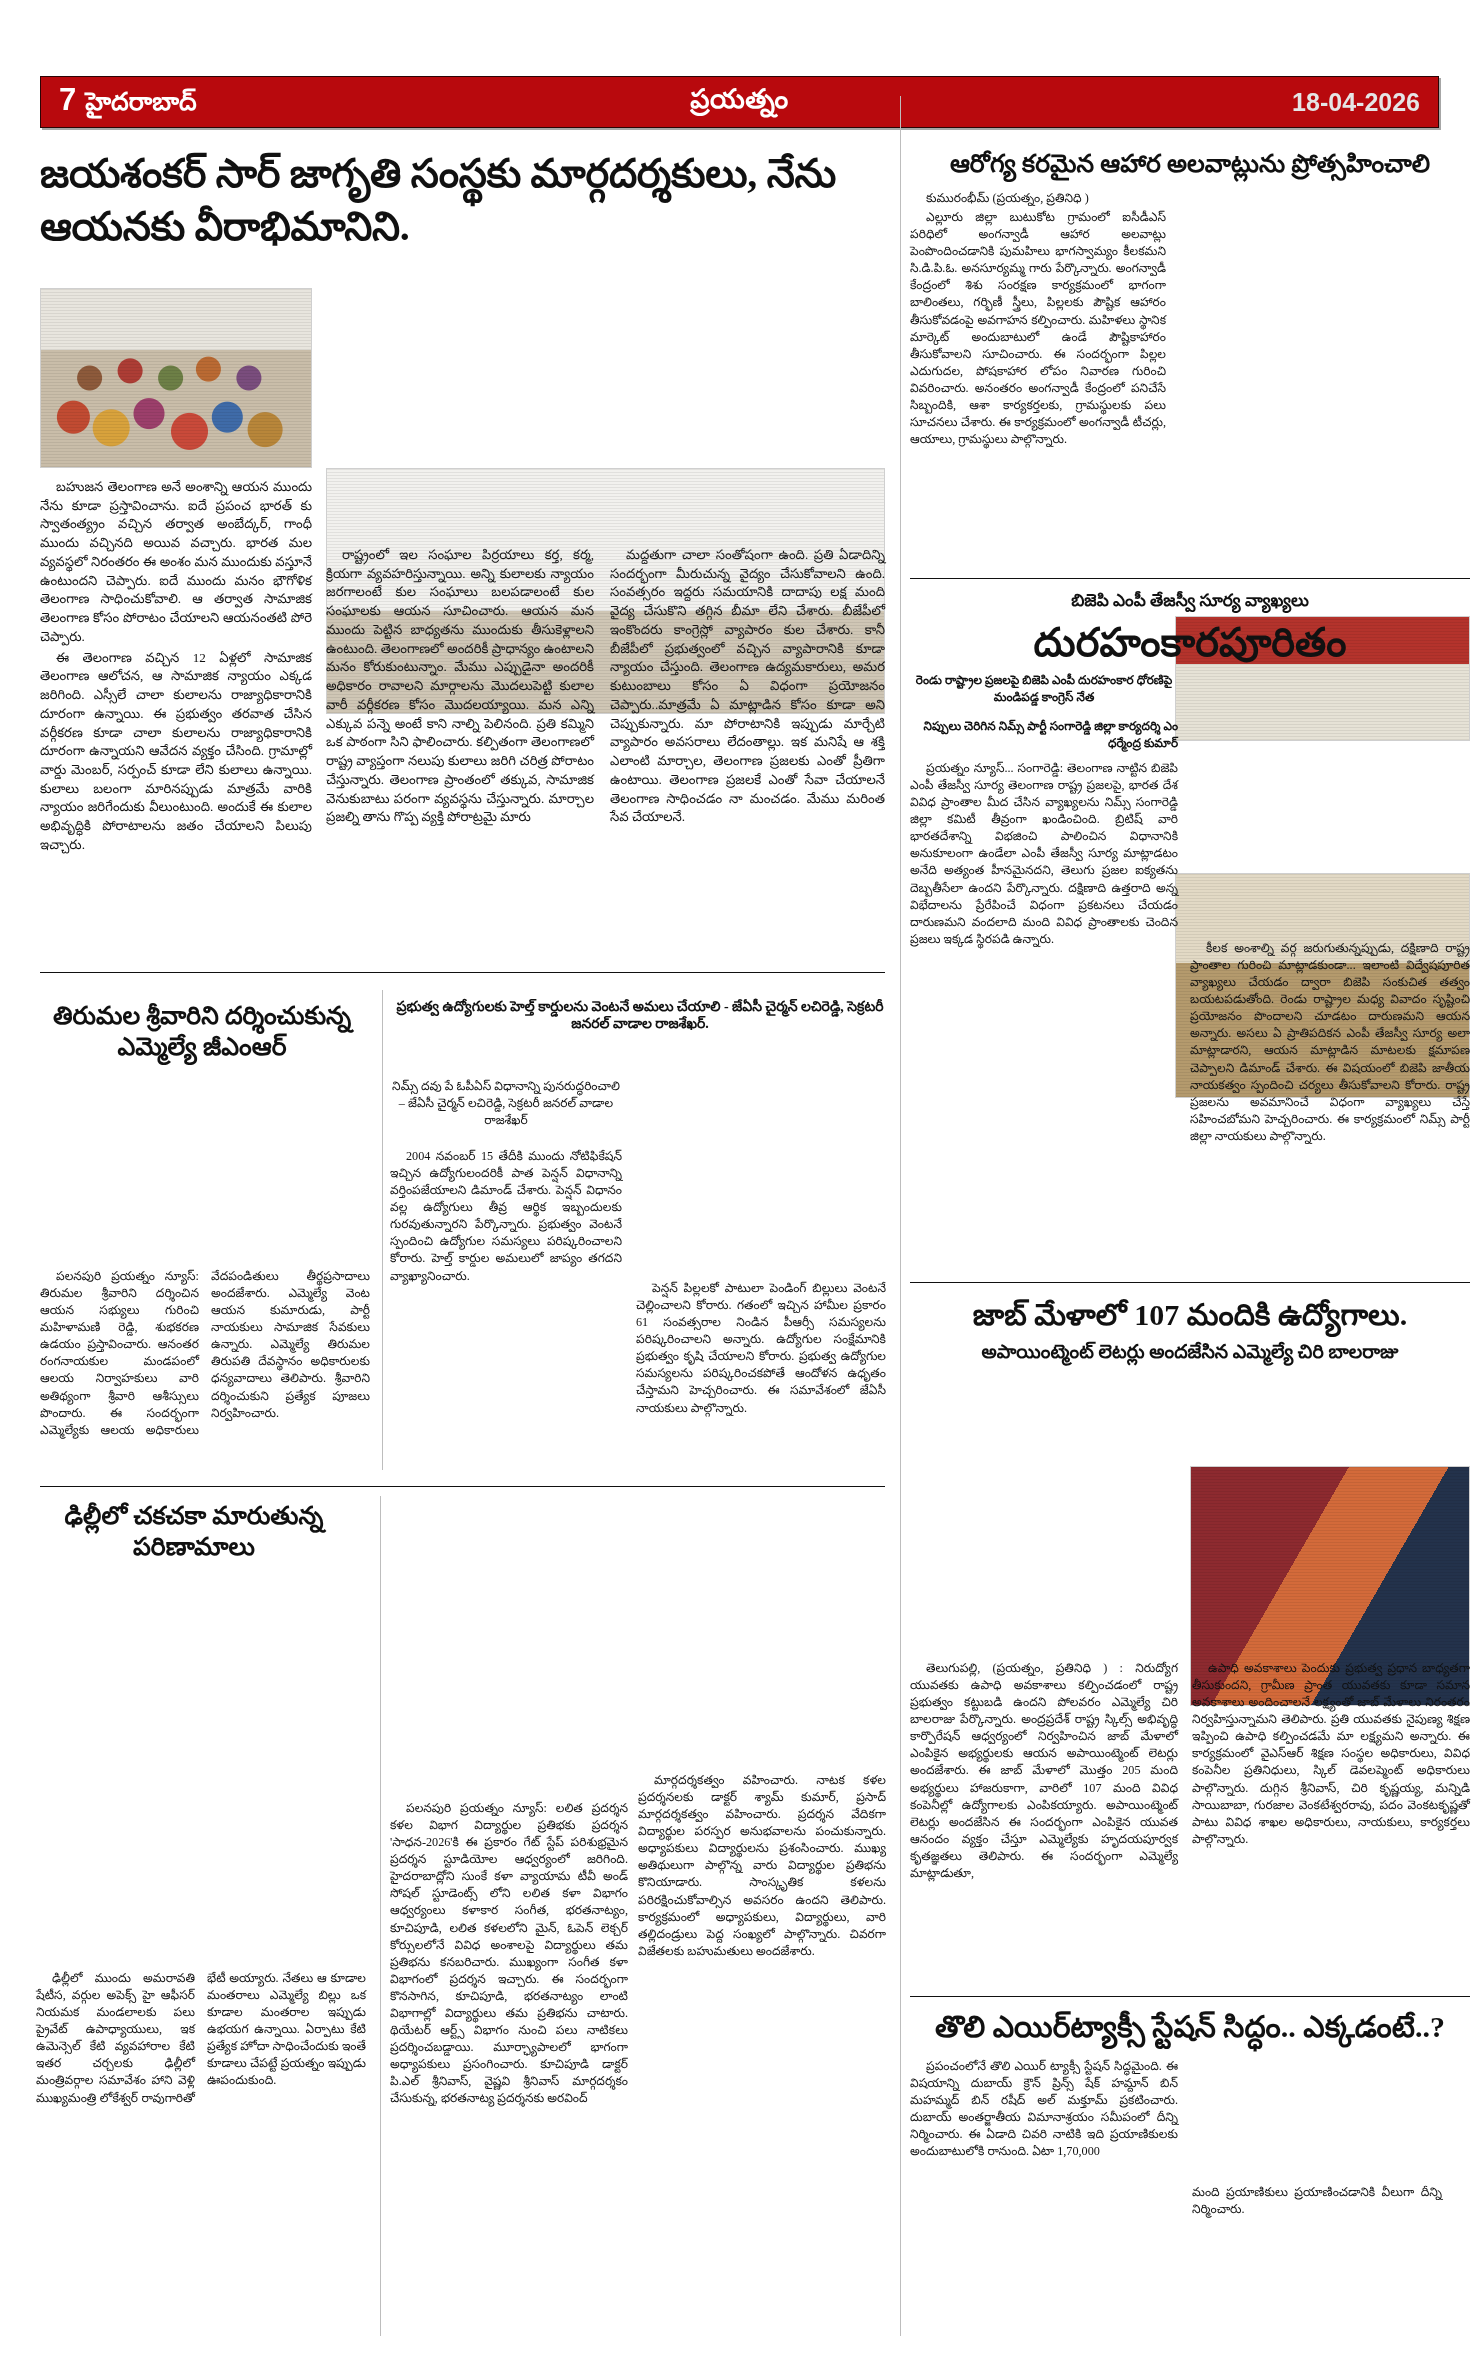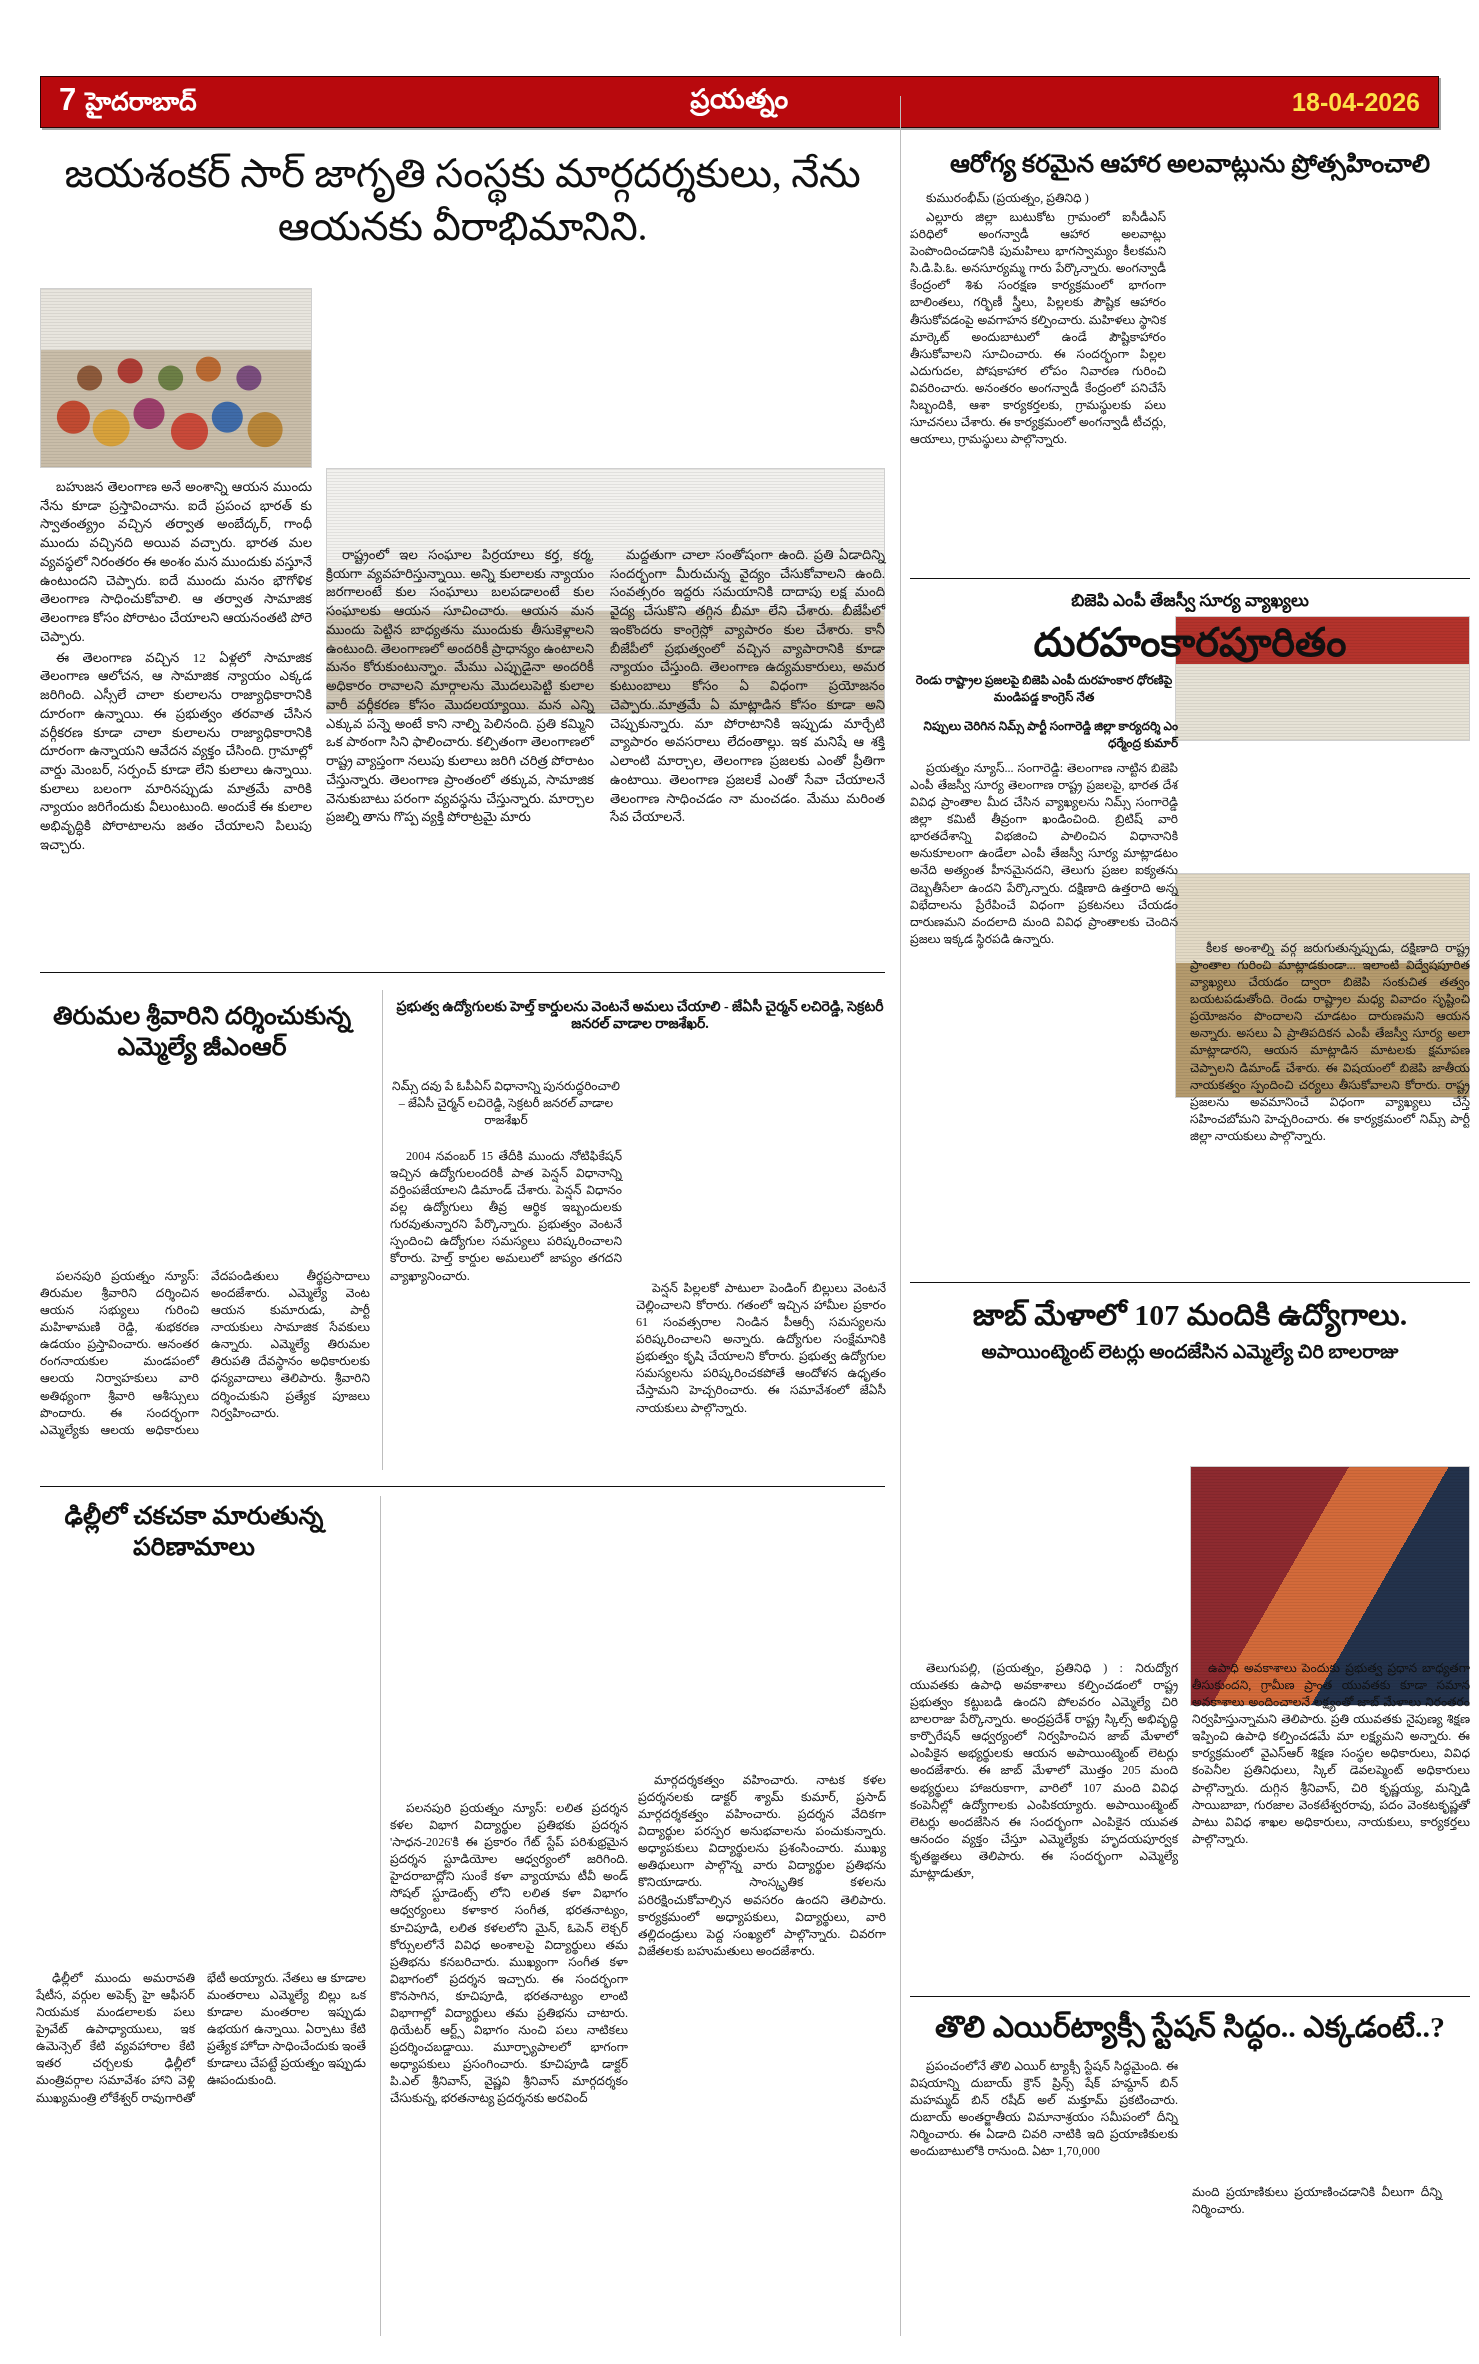"18-04-2026" .mast-date { color: #fde047 -> #e5e5e5 }
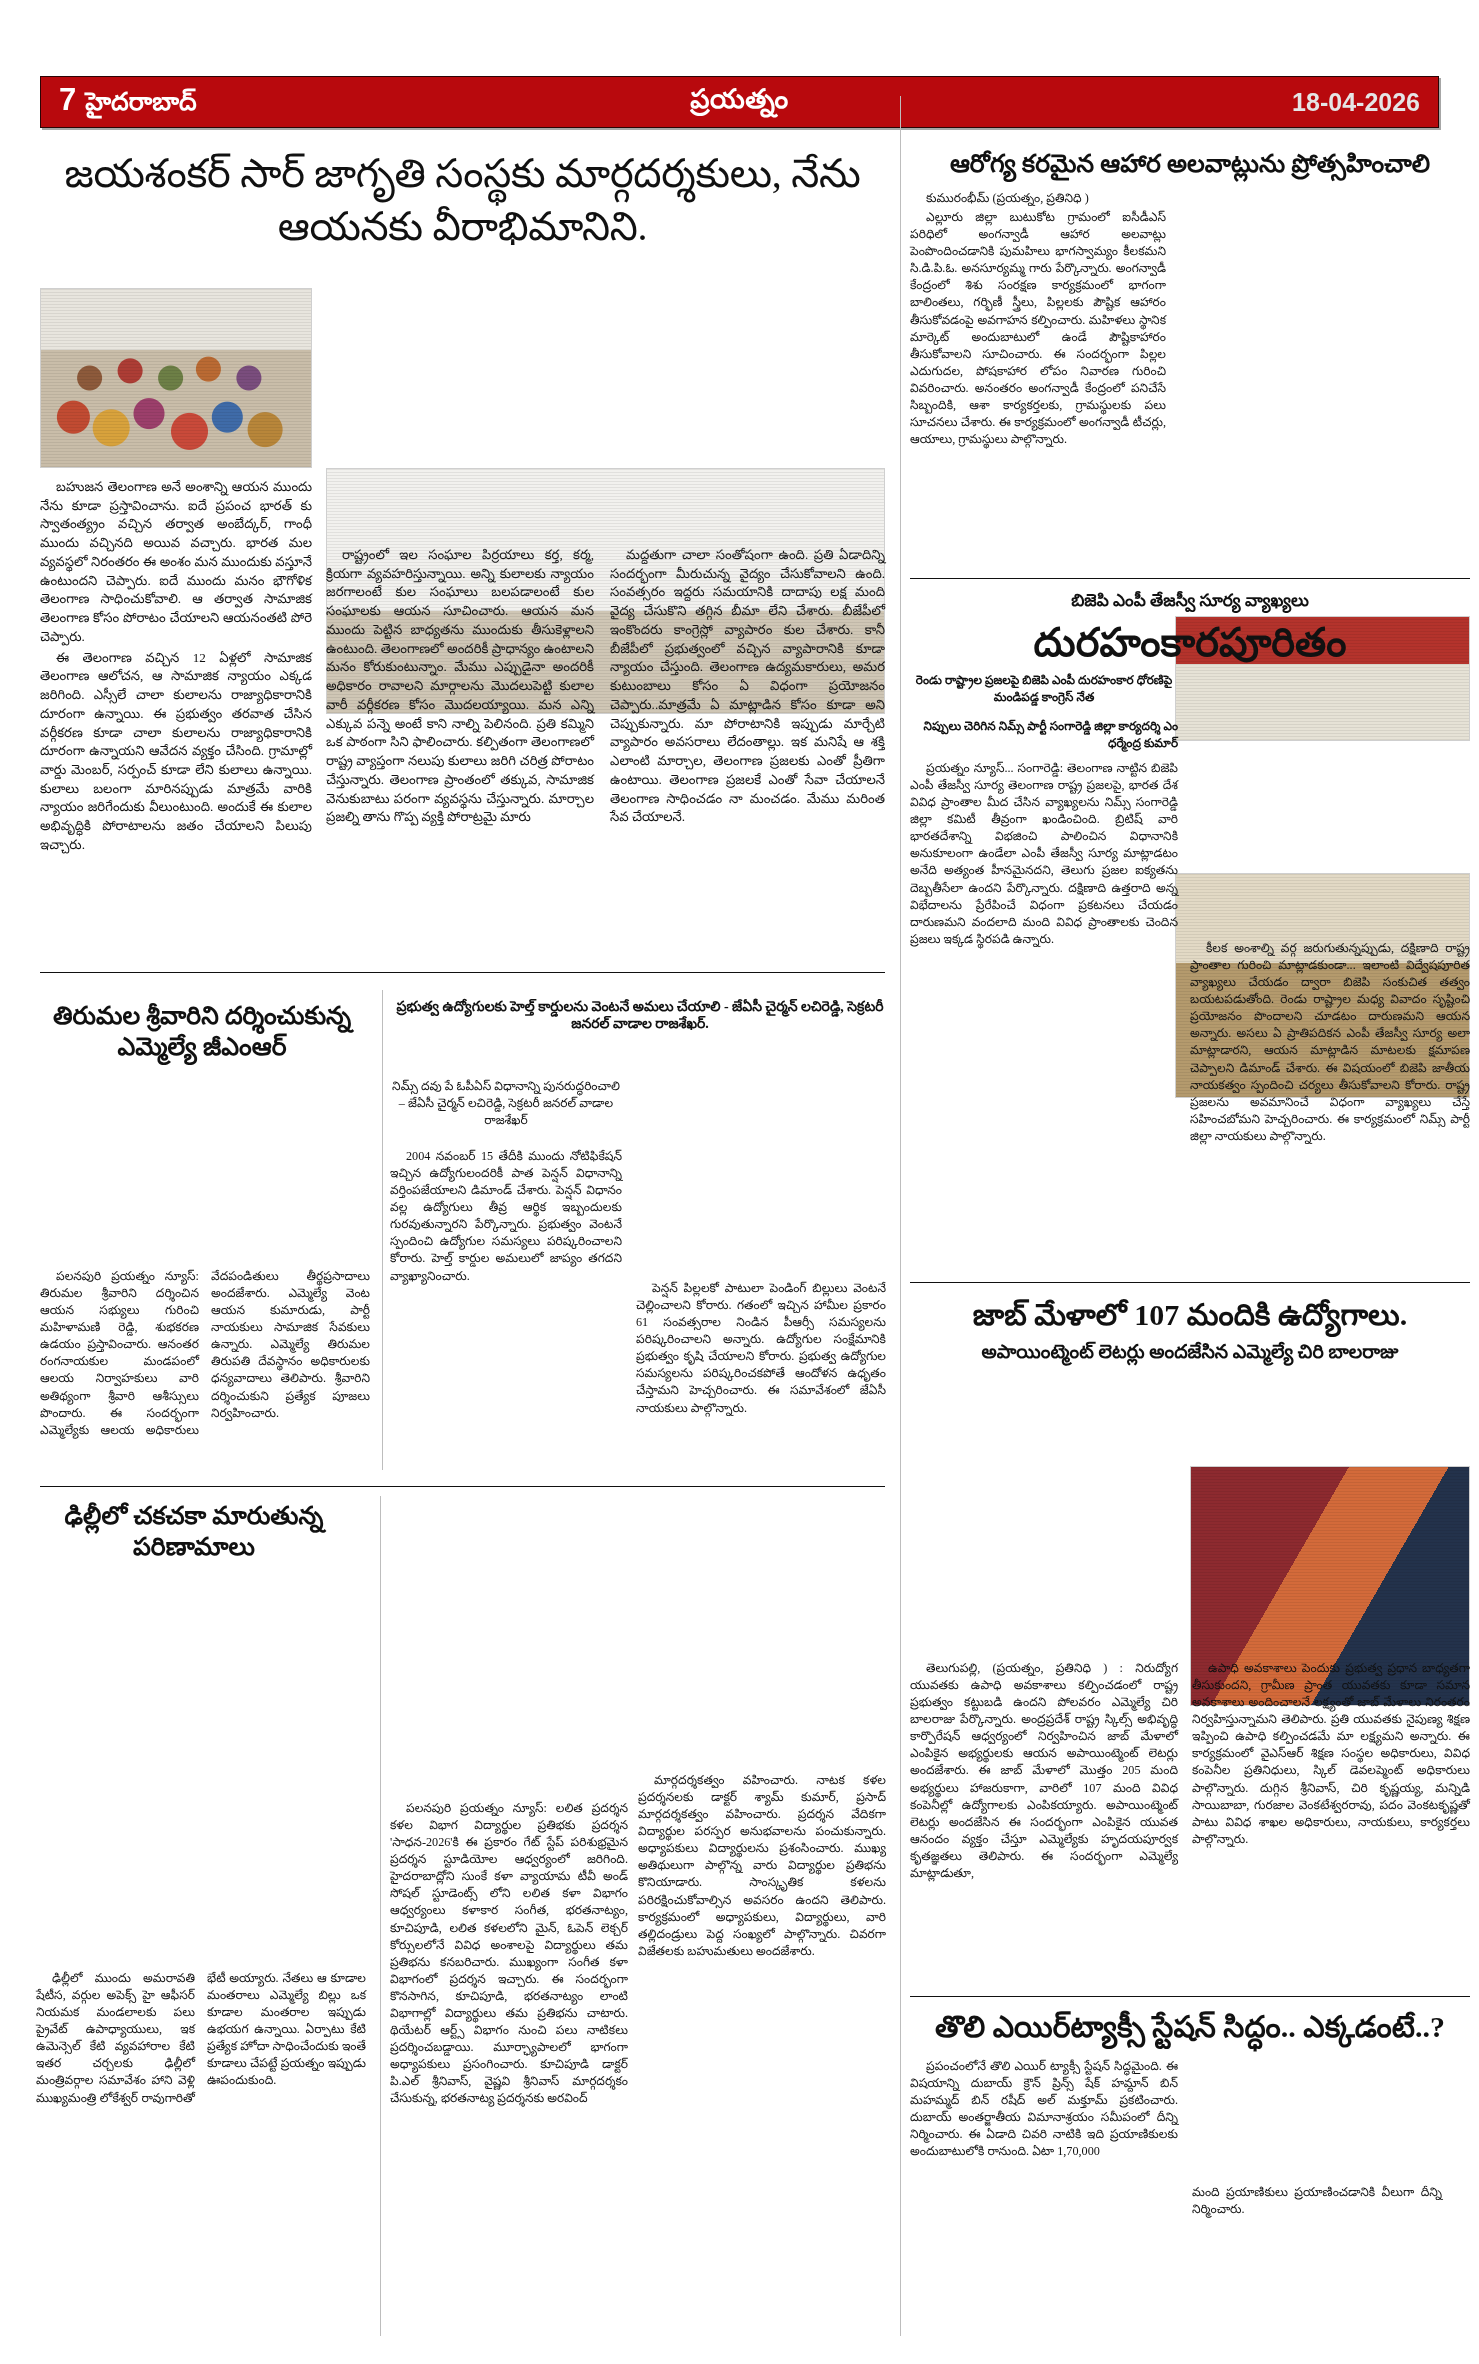"జయశంకర్ సార్ జాగృతి సంస్థకు" h1.lead { font-weight: normal -> bold; text-align: center -> none }
